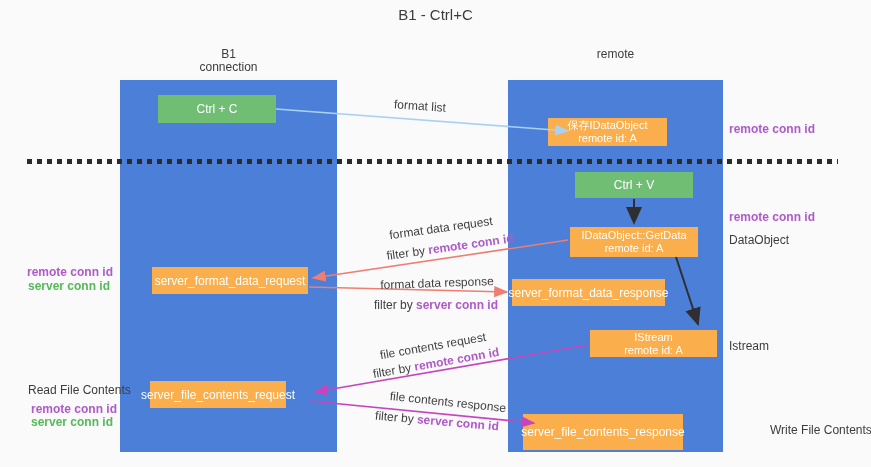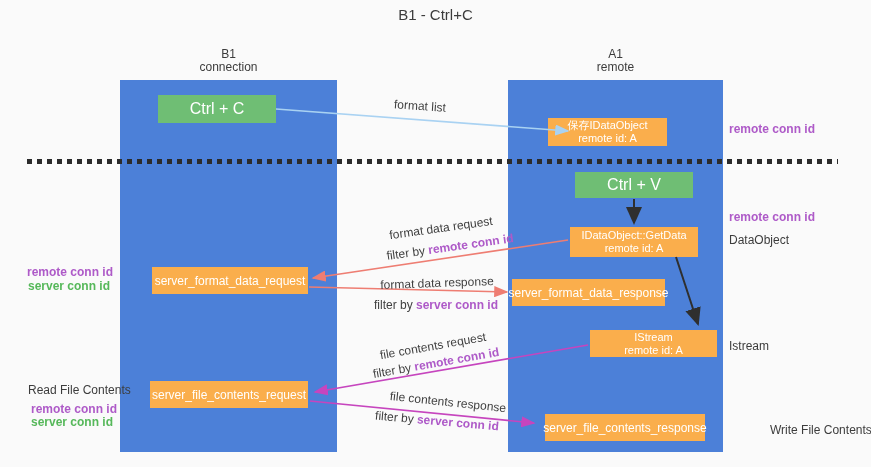"A1" div { html: <div>A1</div> -> none }
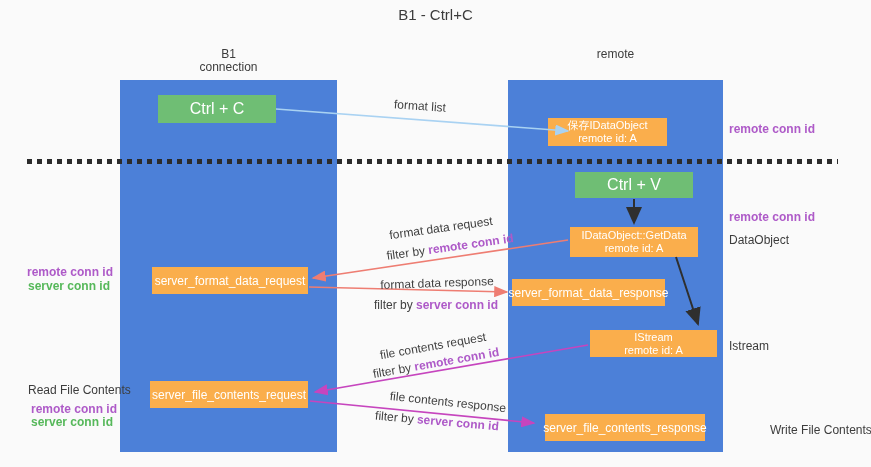"Ctrl + C" .box .key { font-size: 16px -> 12px }
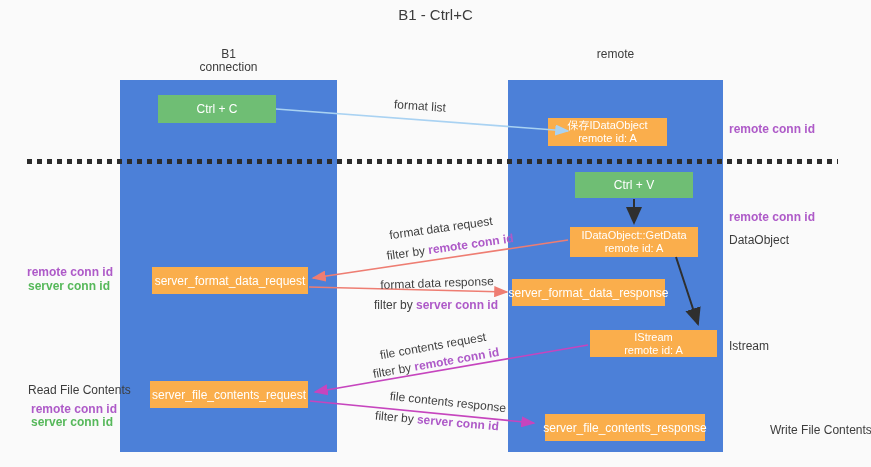"server_file_contents_request" div.box { width: 158px -> 136px }
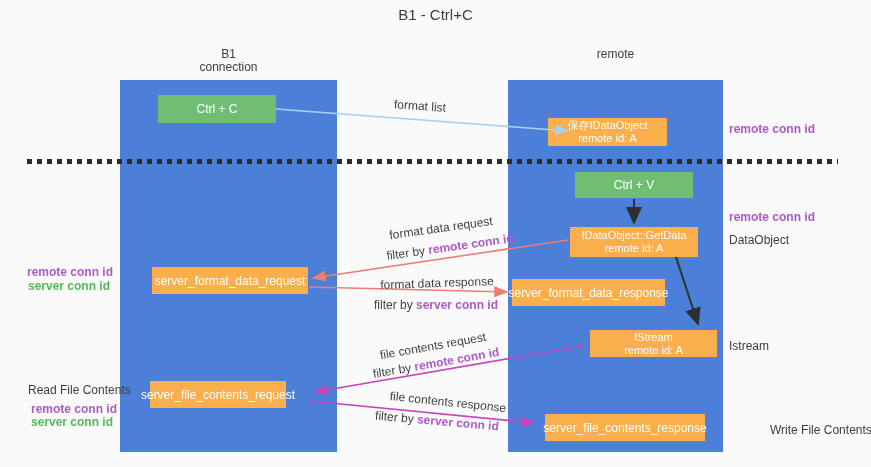"server_file_contents_response" div.box { height: 27px -> 36px; left: 545px -> 523px }
